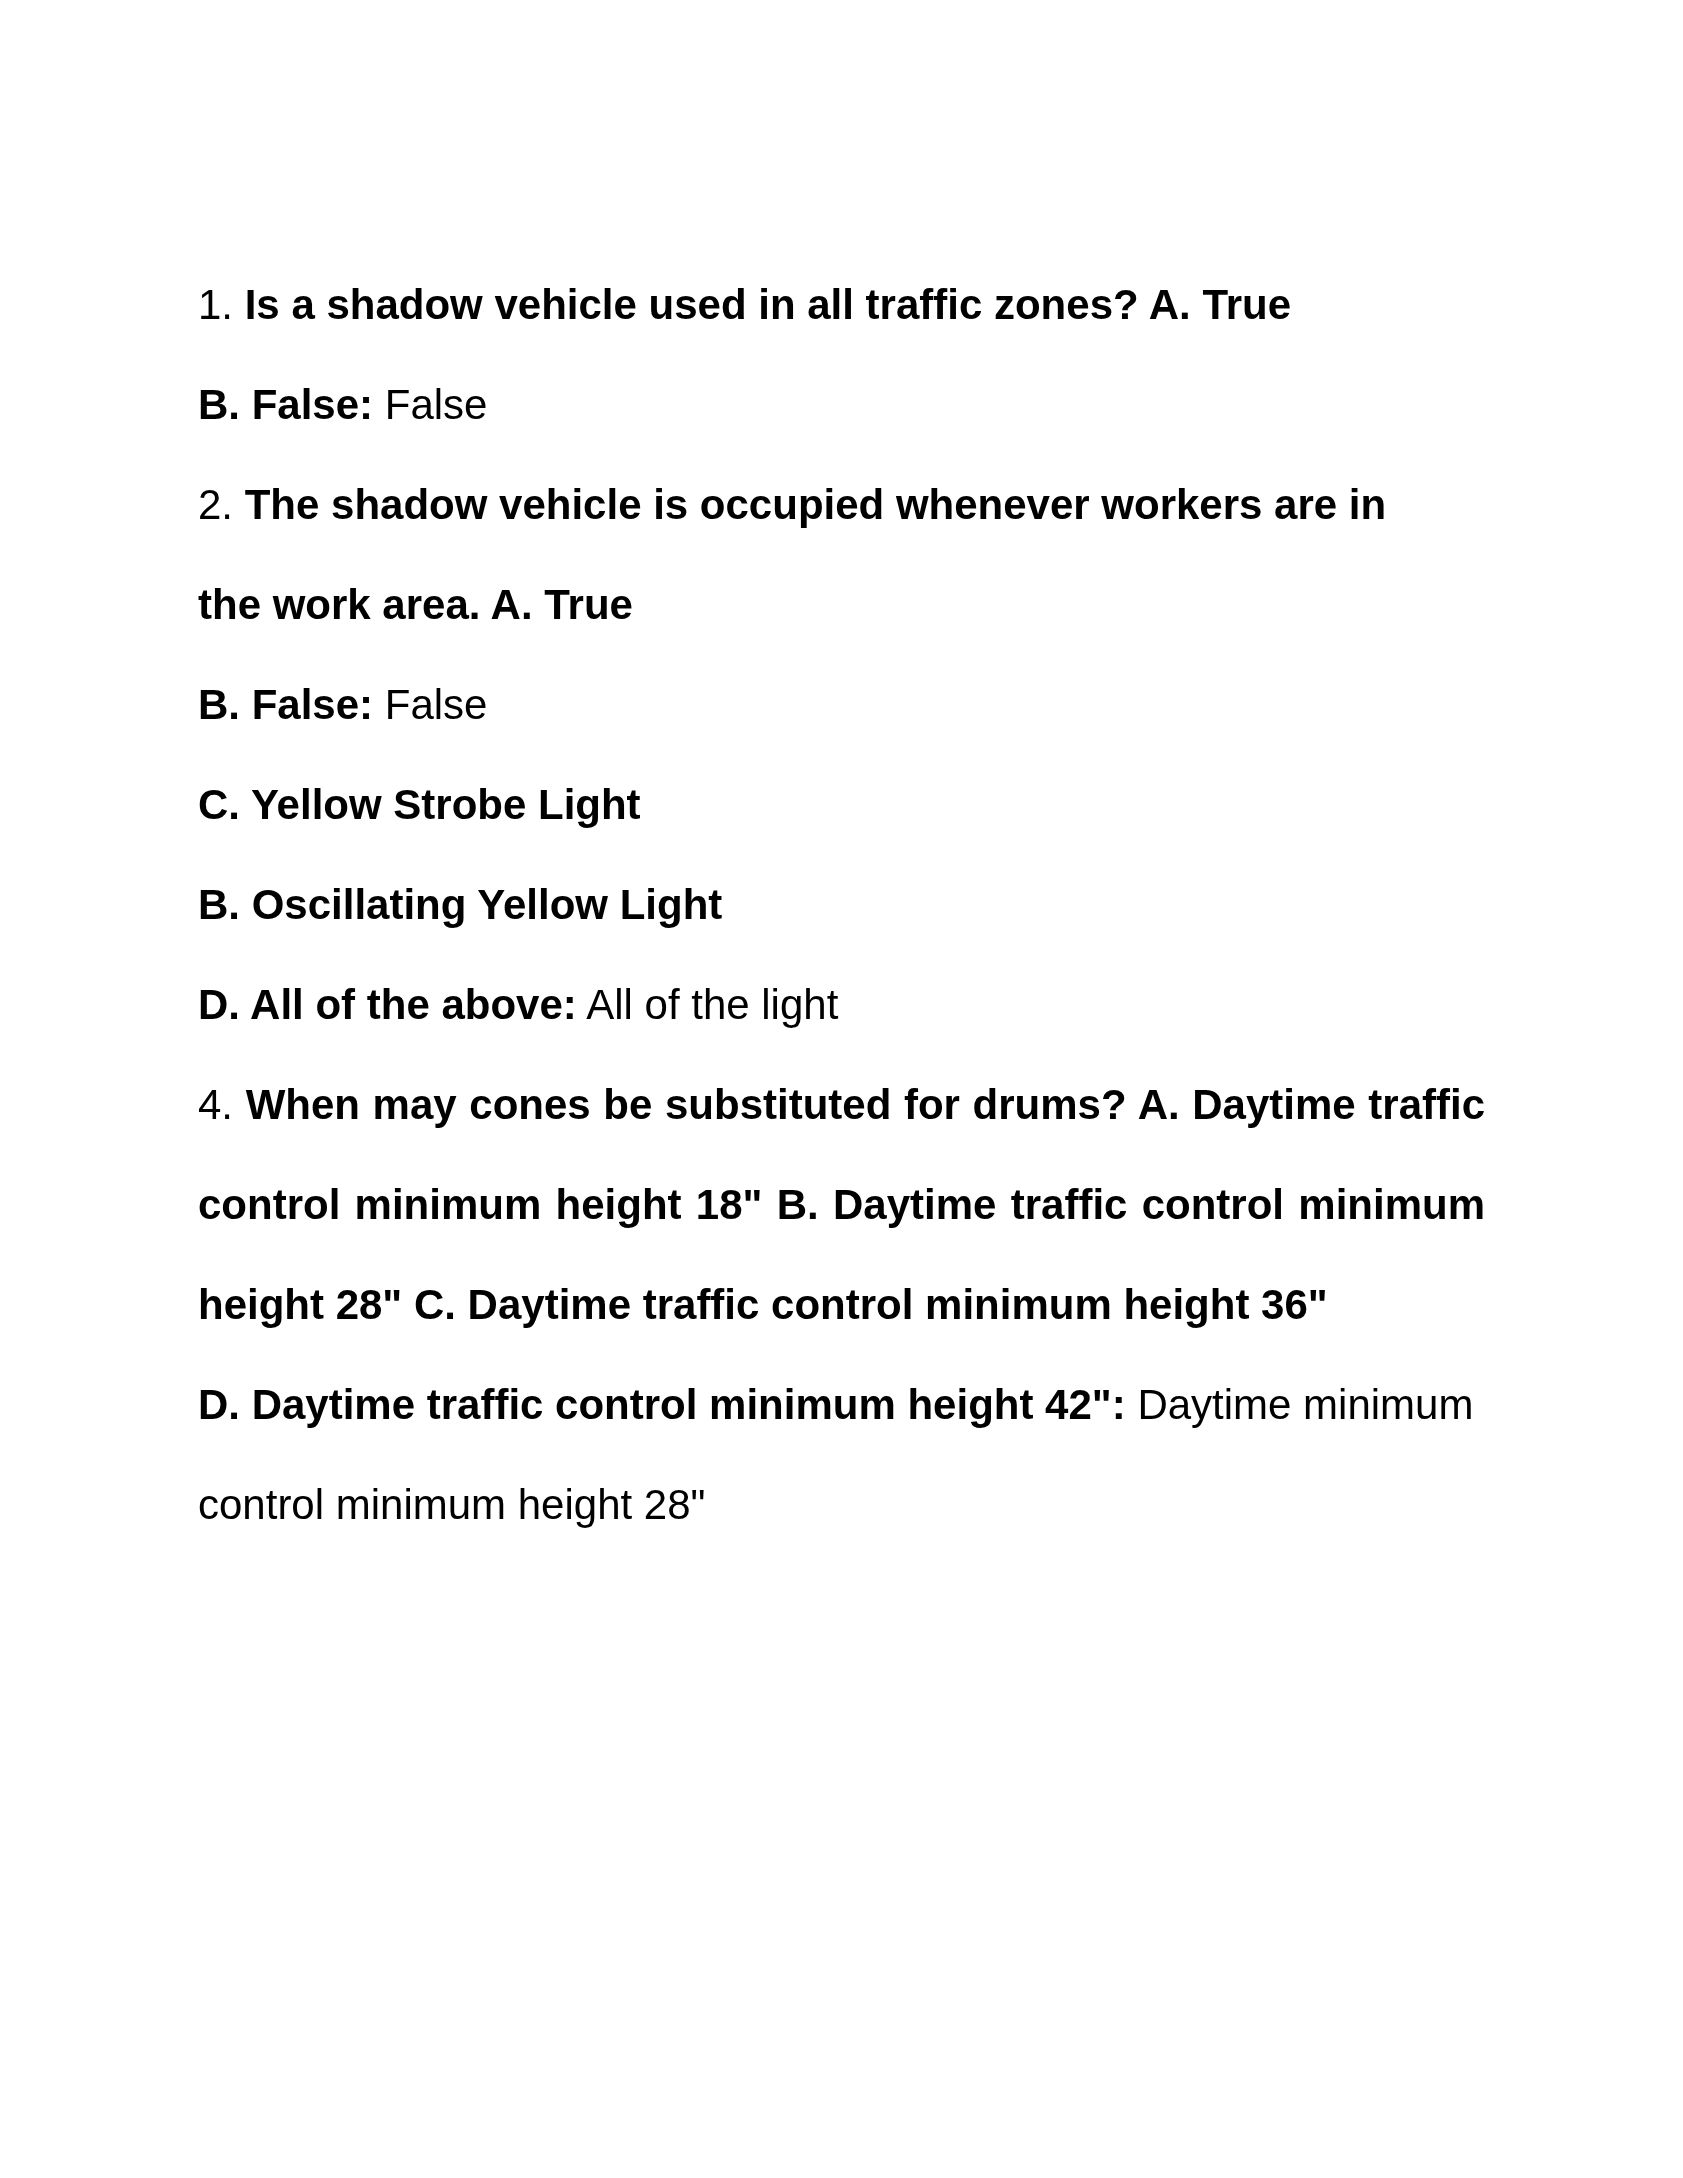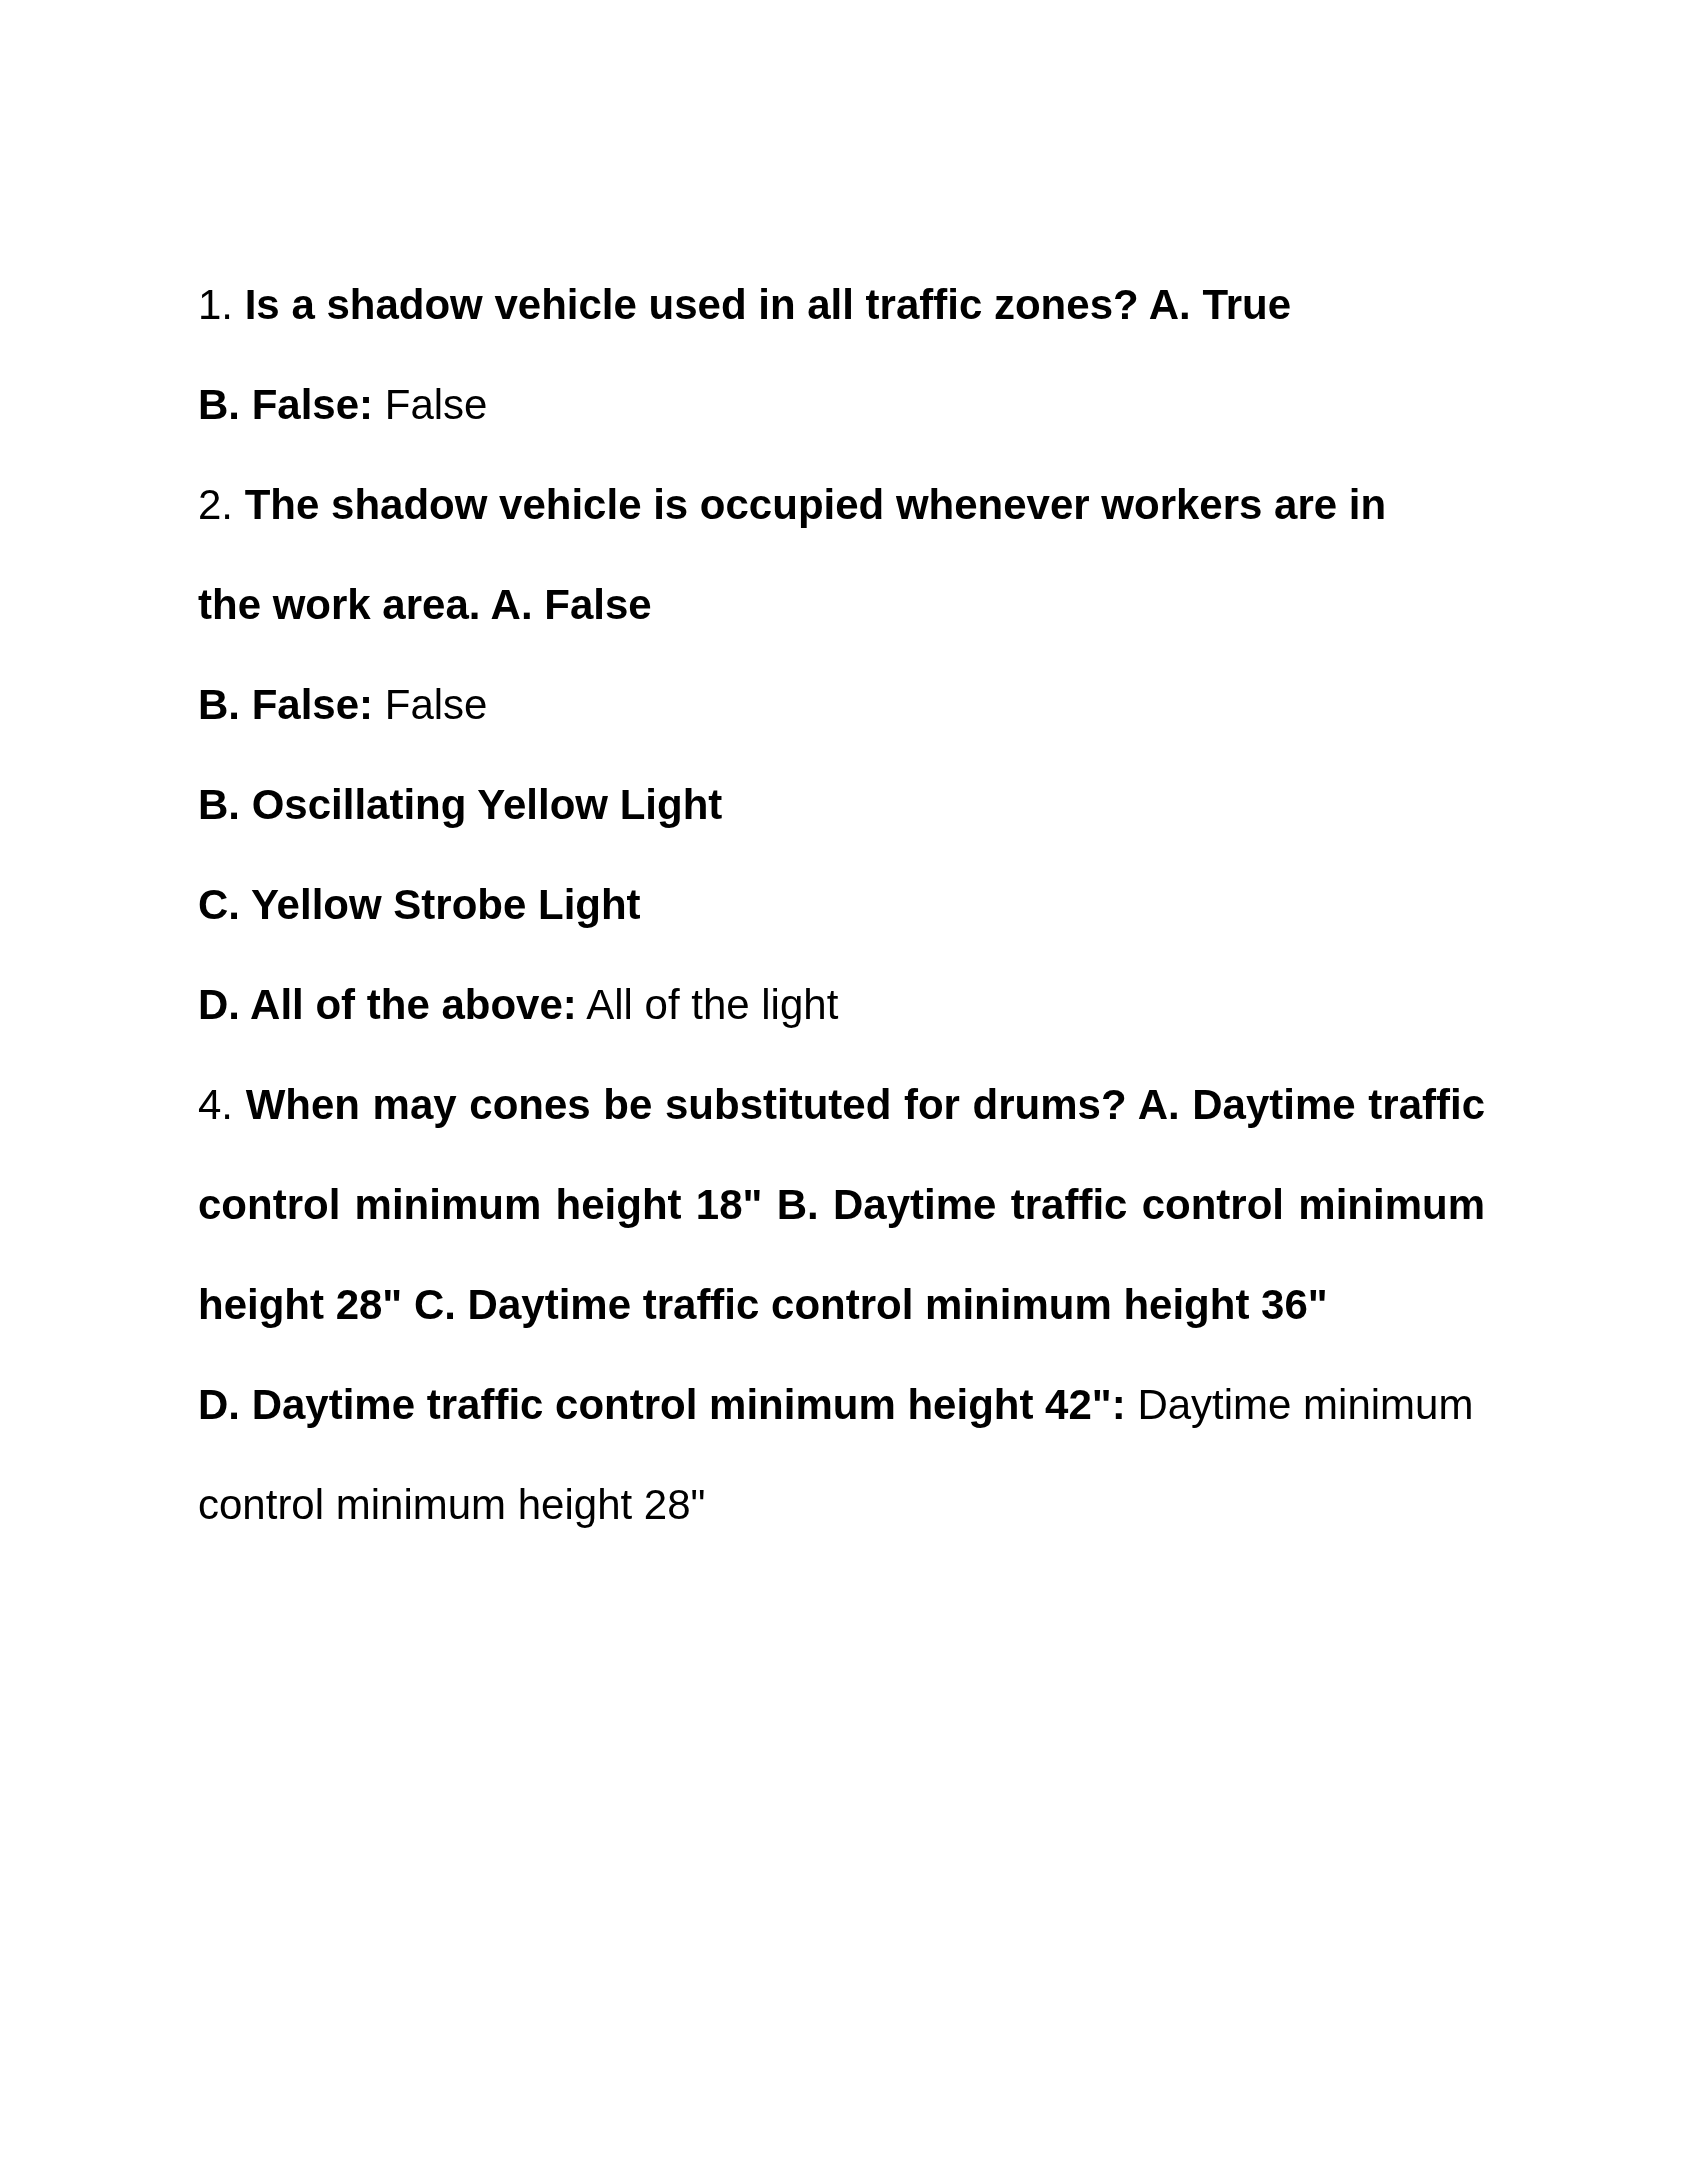"the work area. A. False" b { text: False -> True }
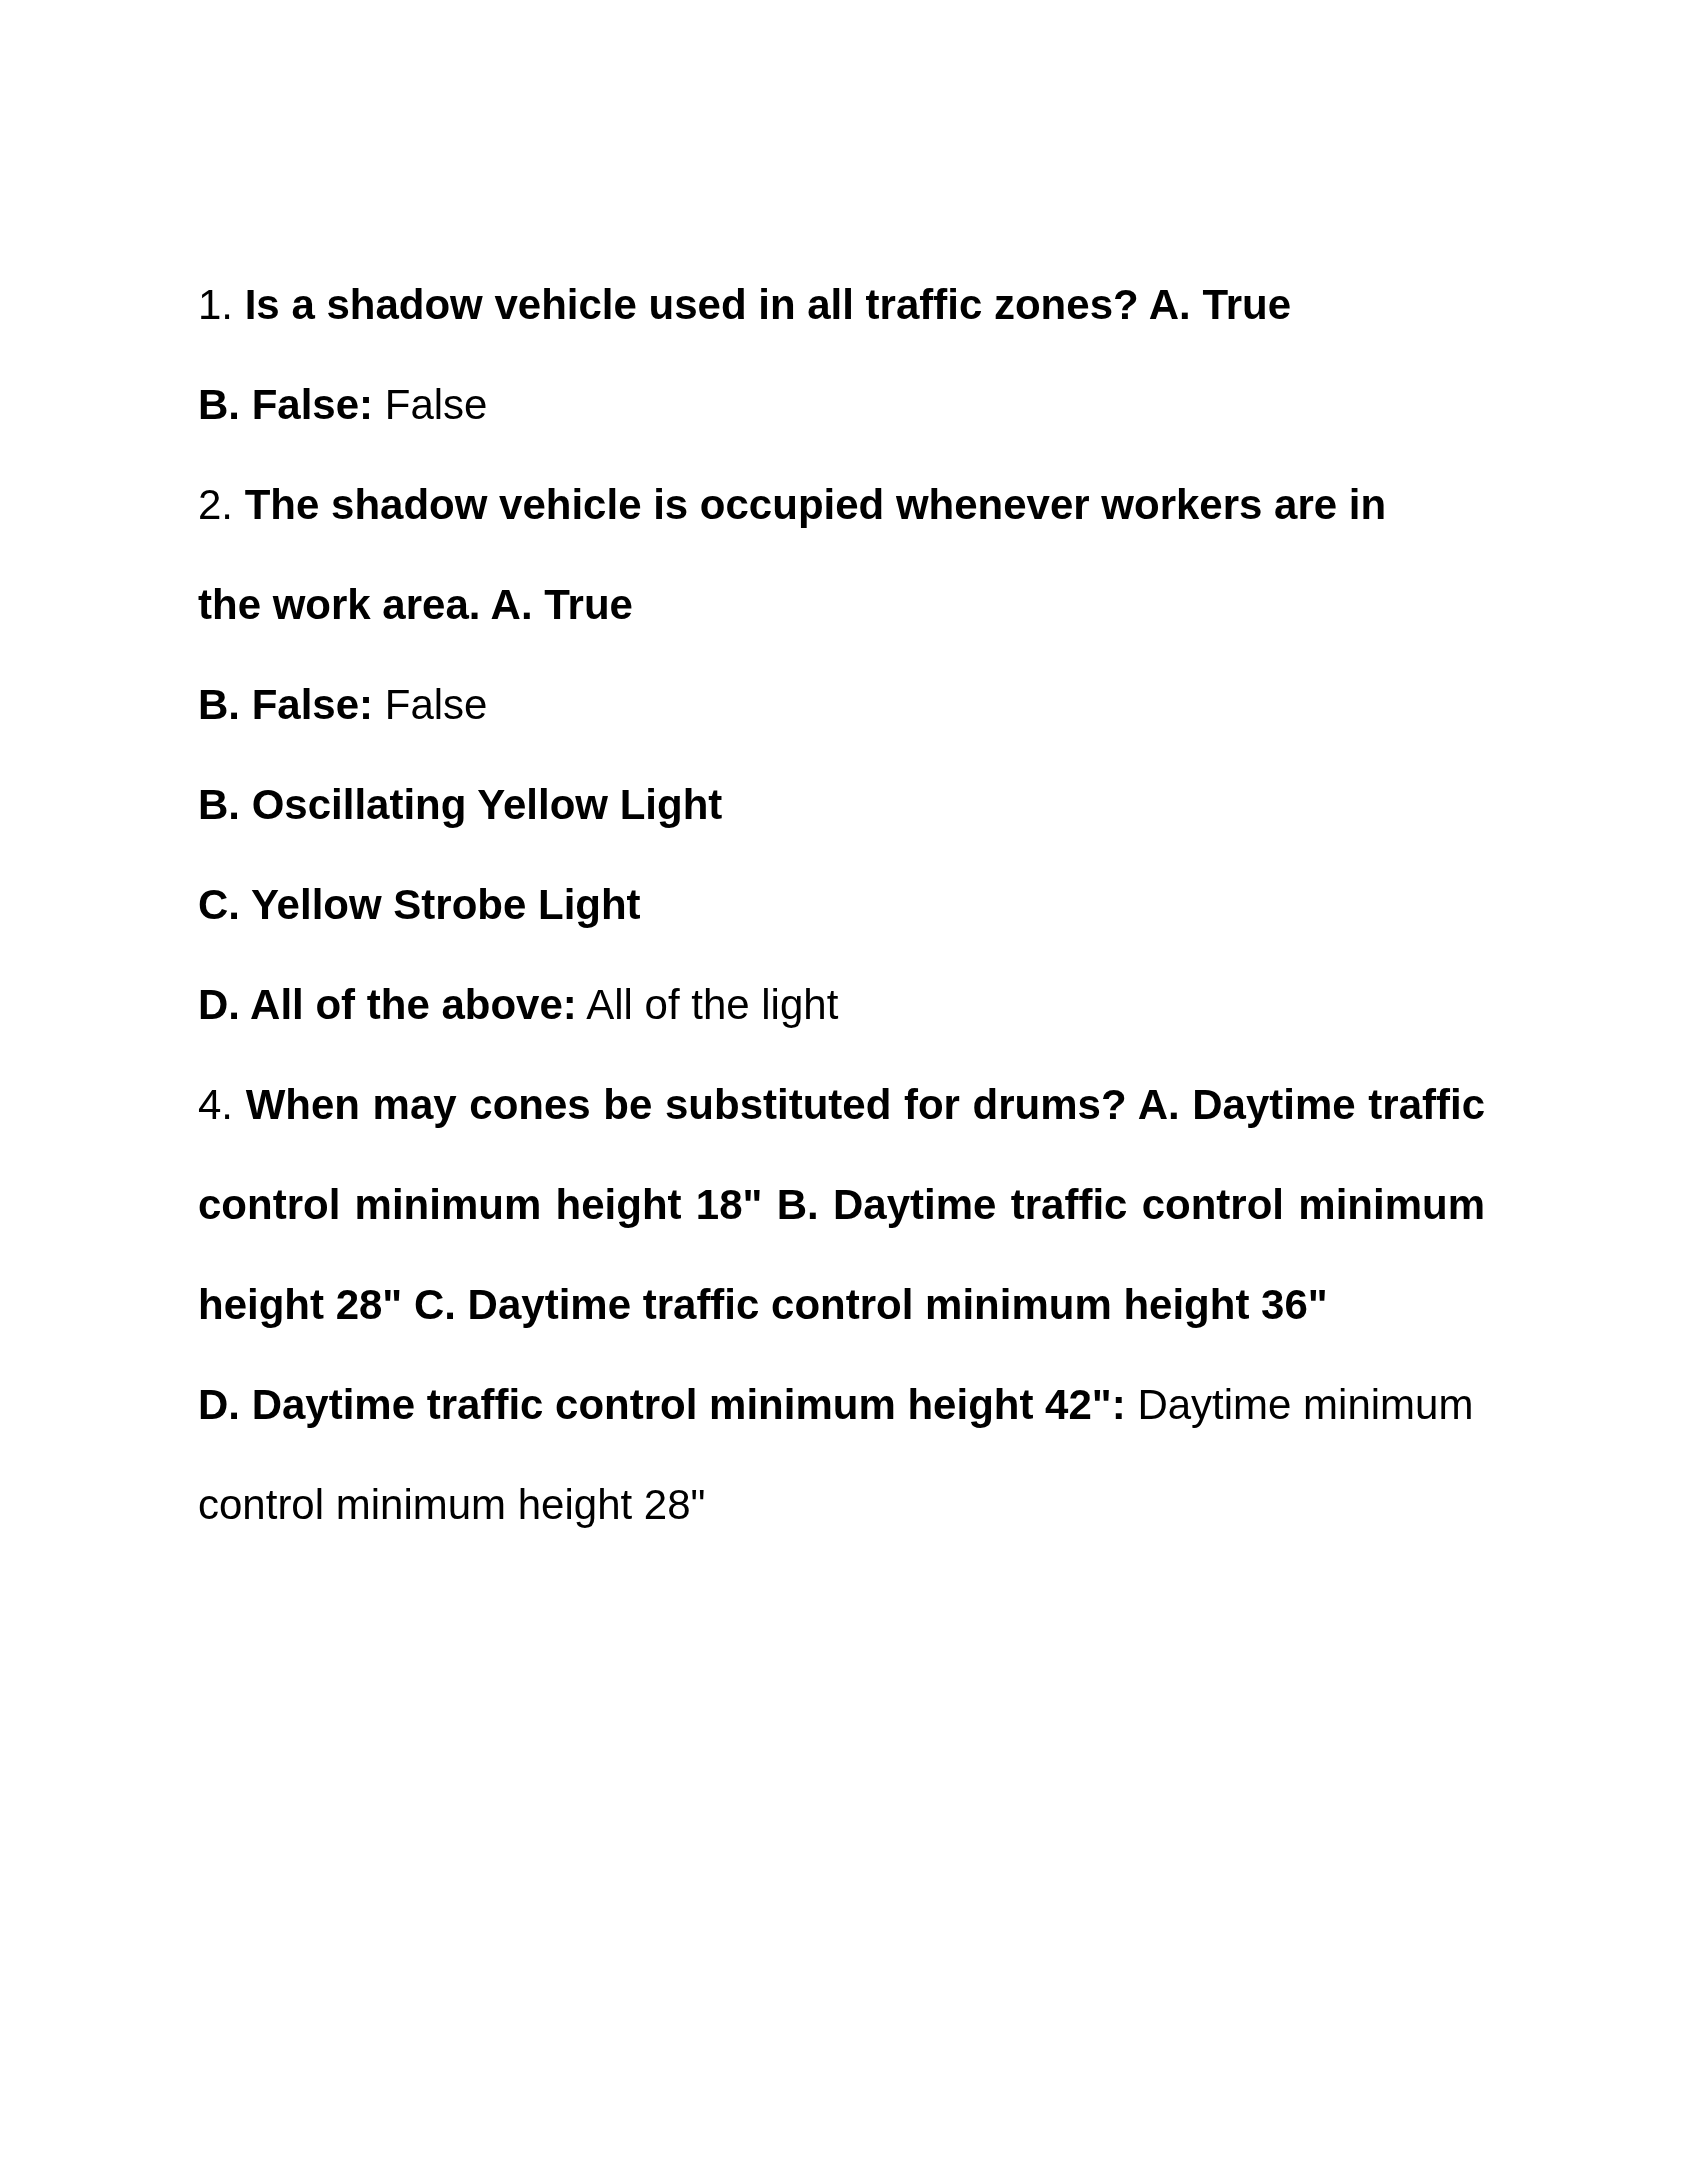"B. Oscillating Yellow Light" div.line { order: before "C. Yellow Strobe Light" -> after "C. Yellow Strobe Light" }
